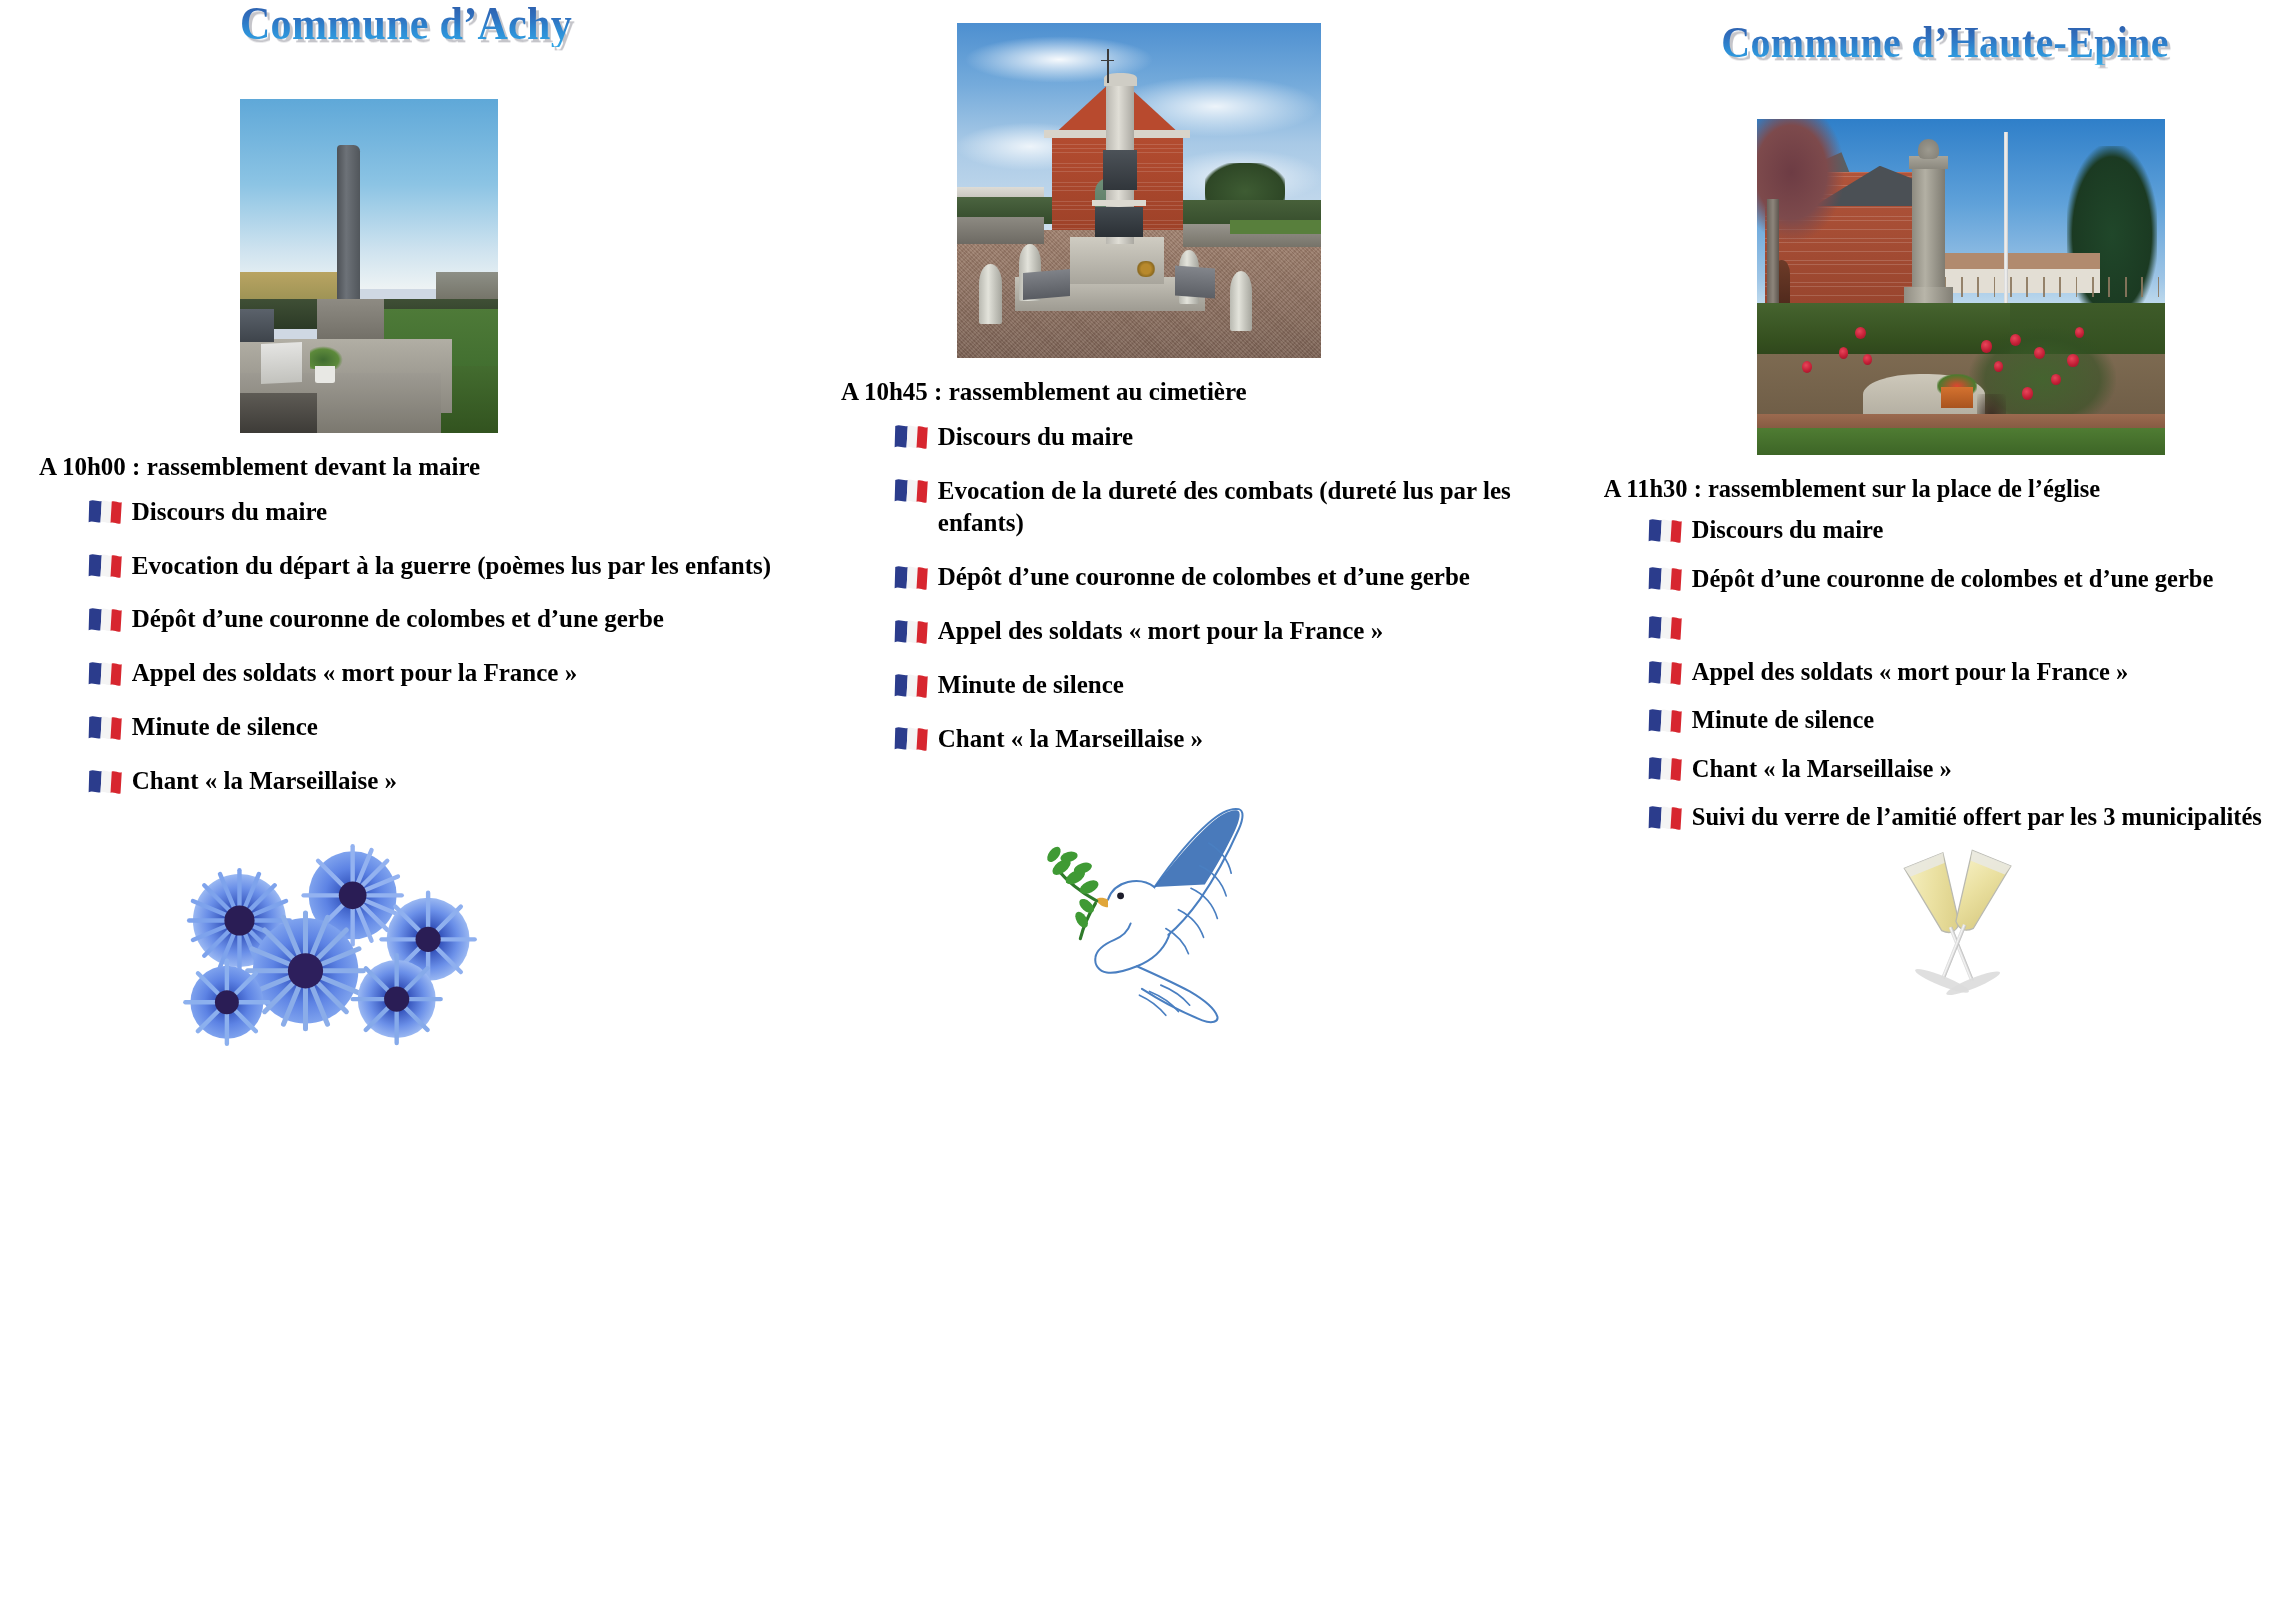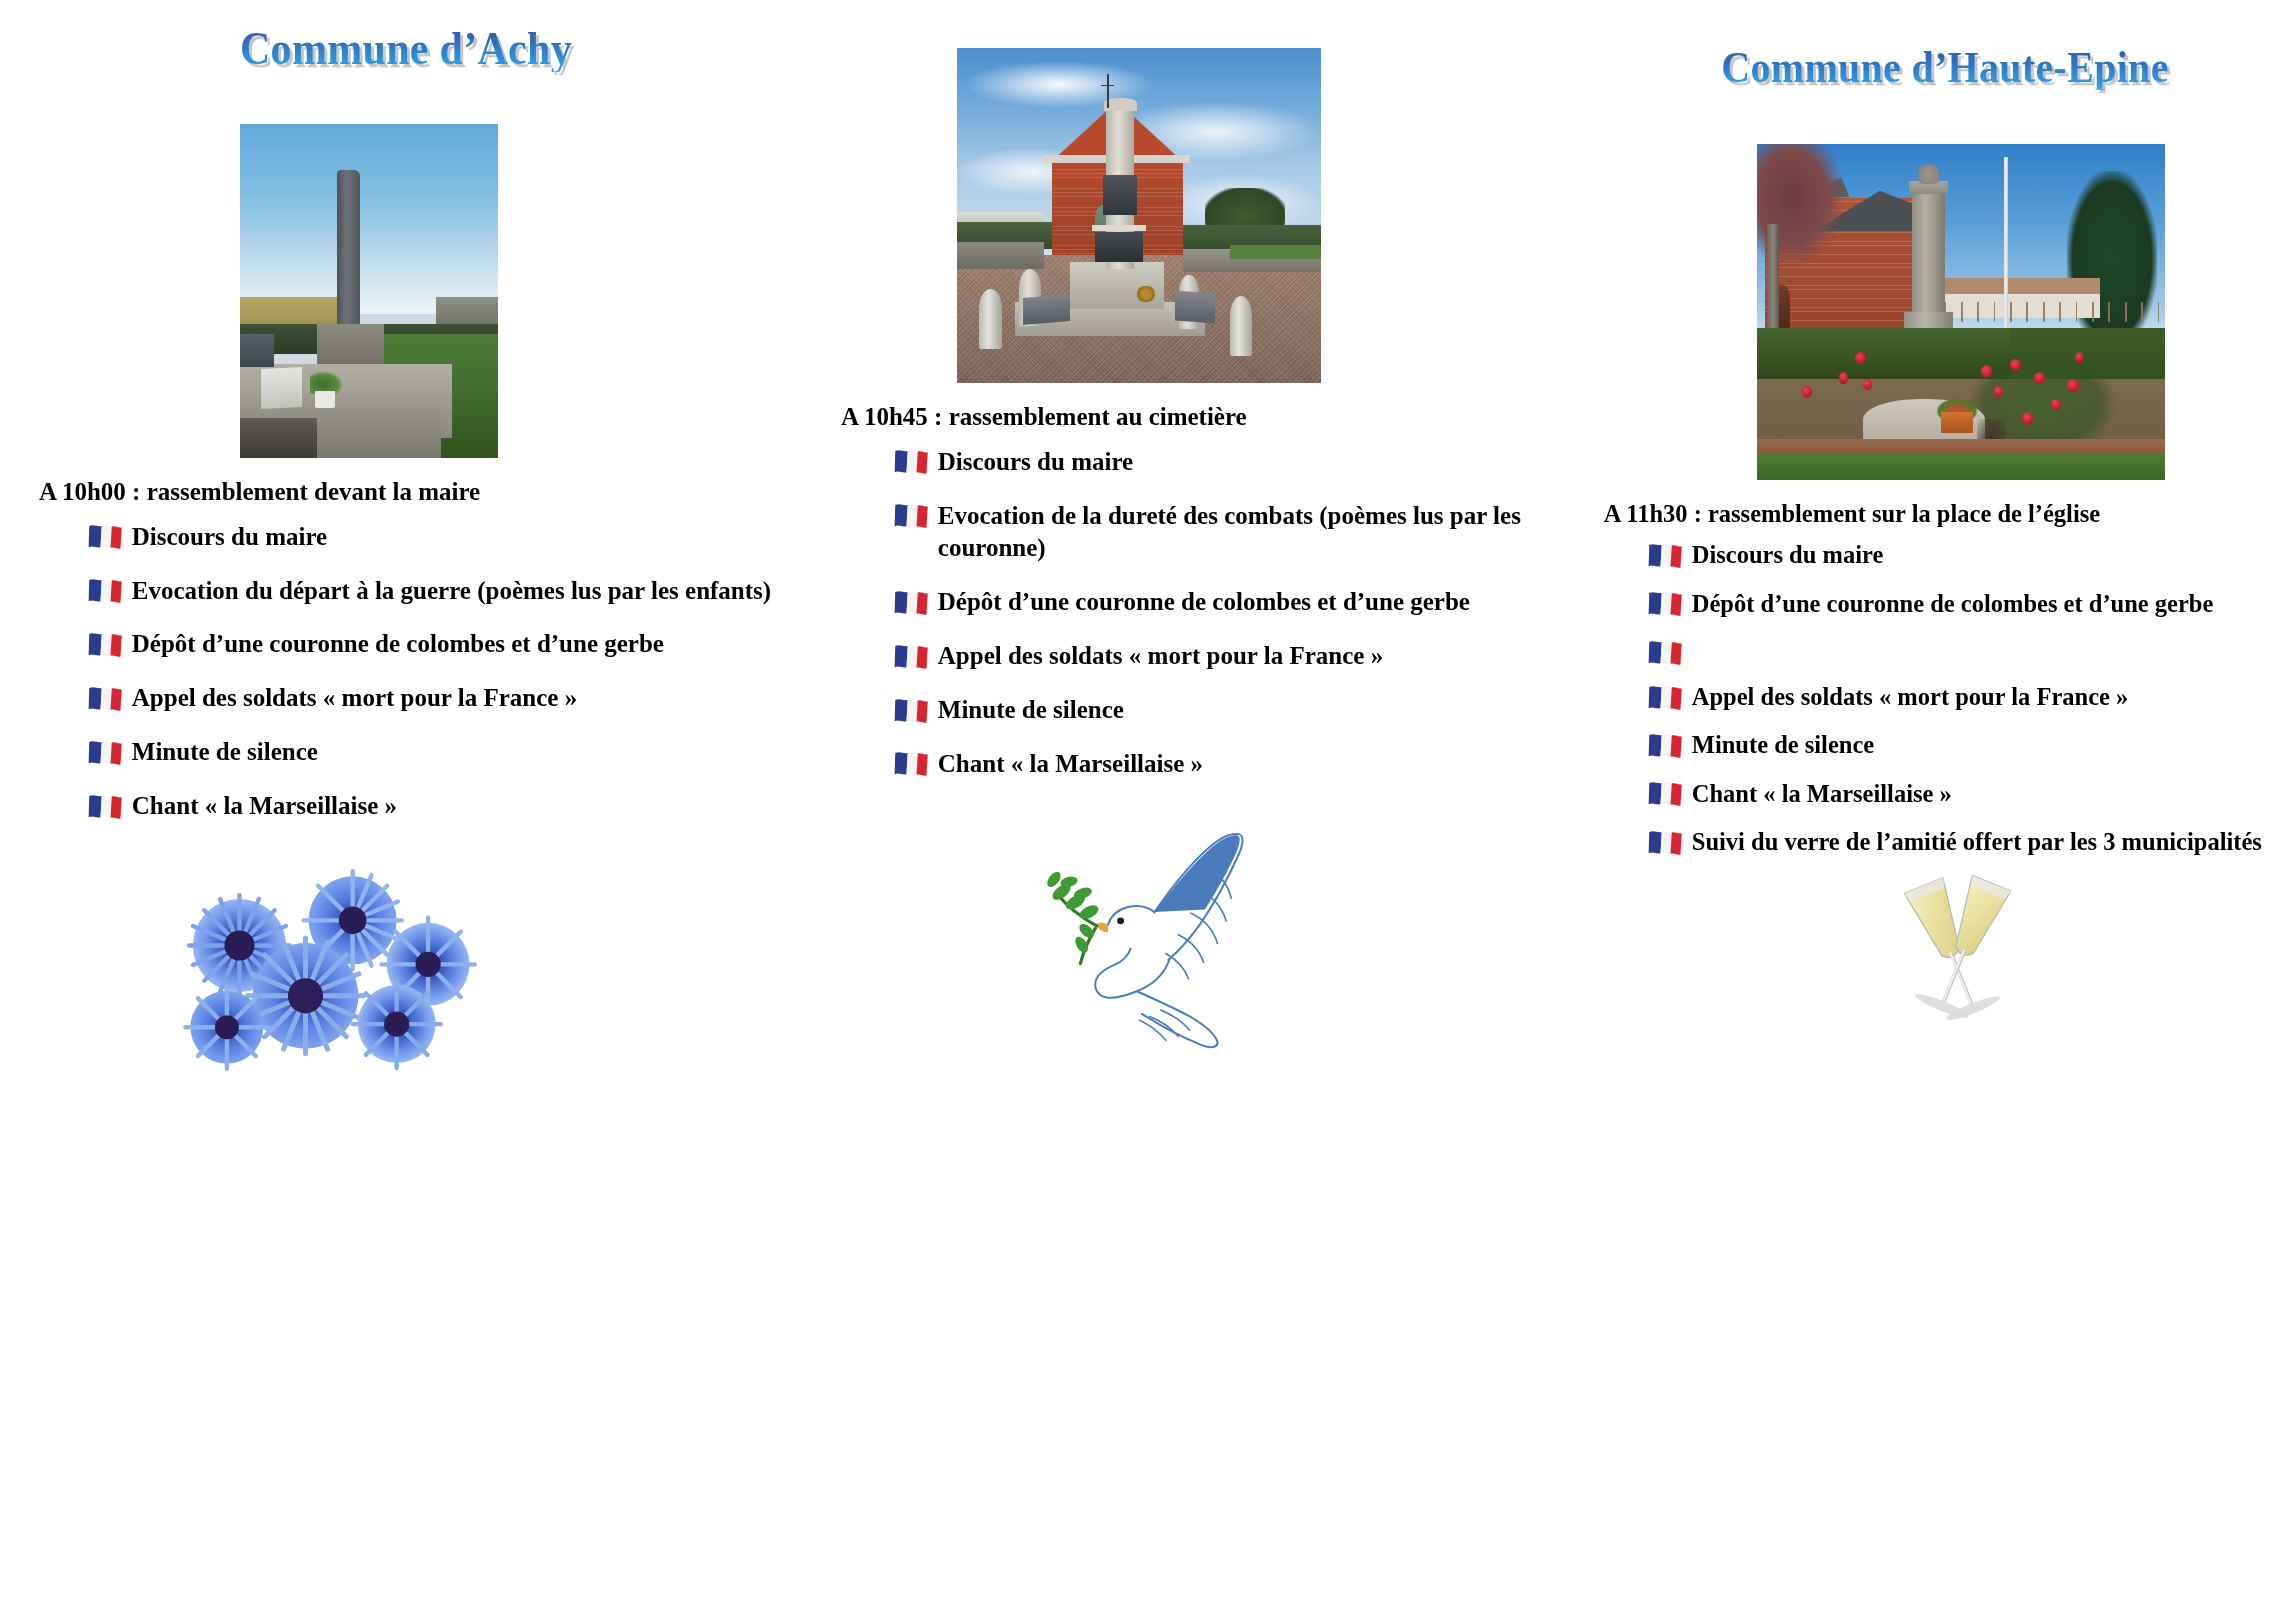"Commune d’Achy" .column { padding-top: 25px -> none }
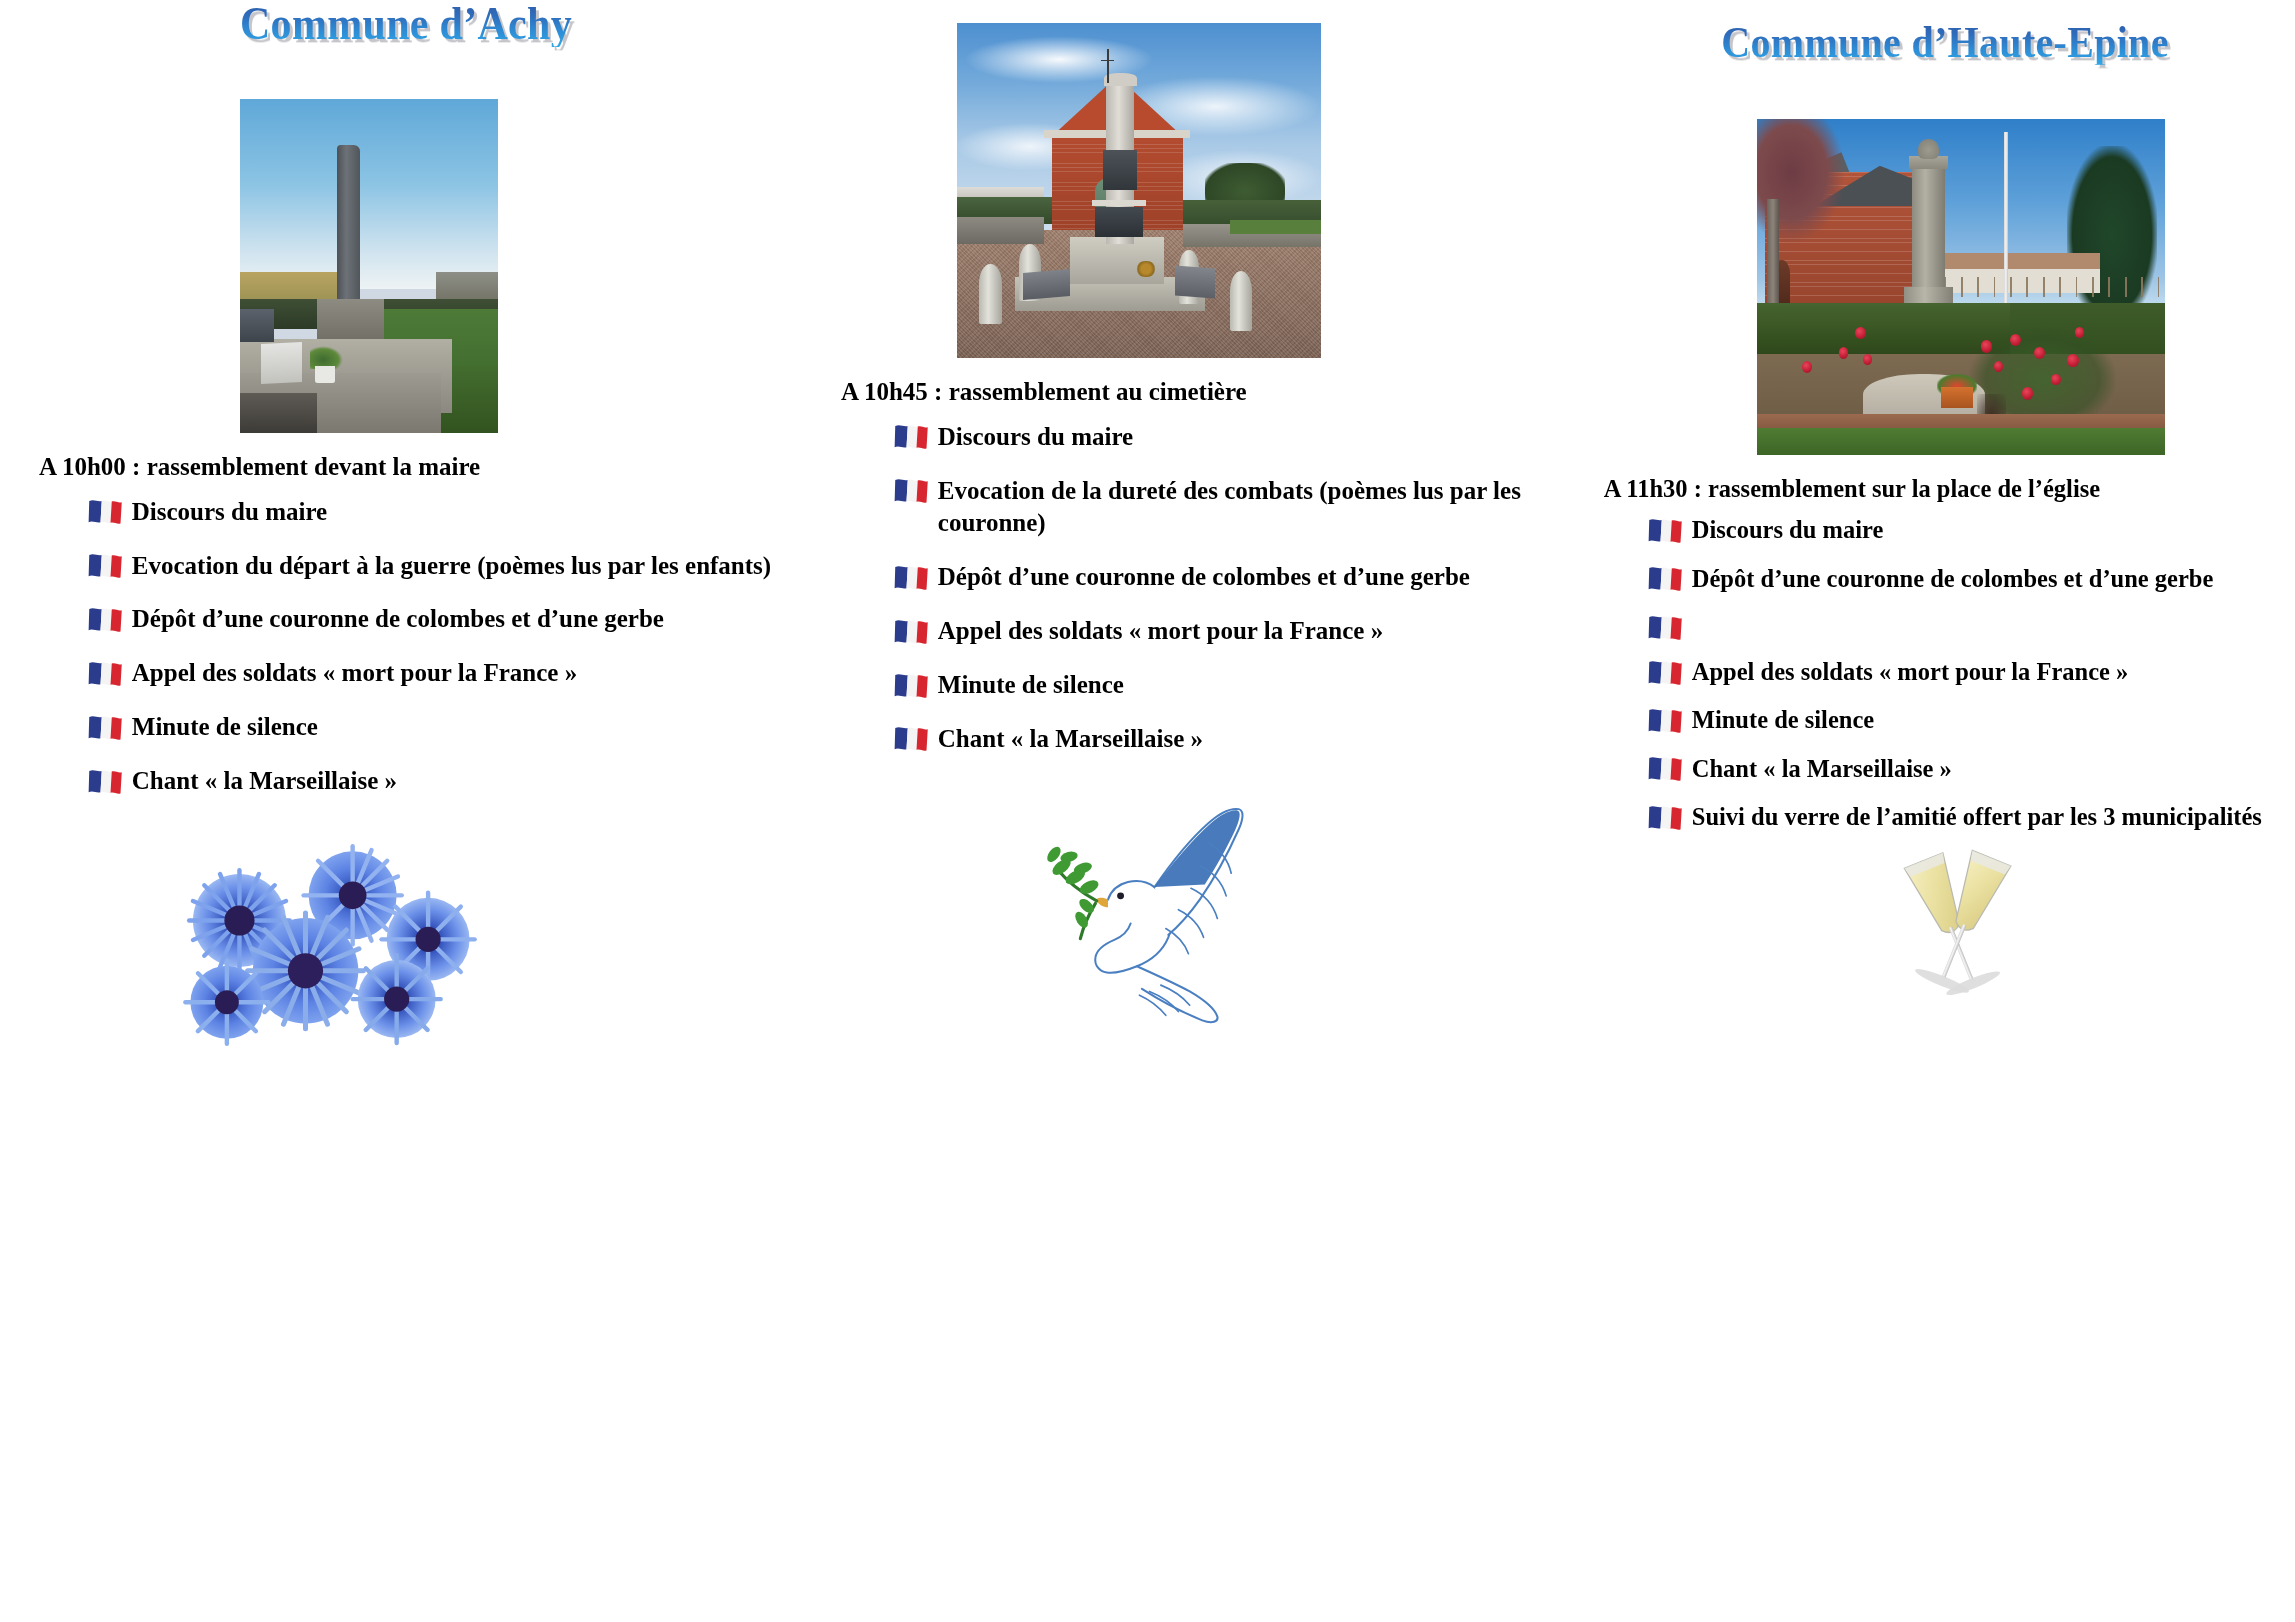"Evocation de la dureté des" span.item-text { text: poèmes lus par les couronne -> dureté lus par les enfants }
